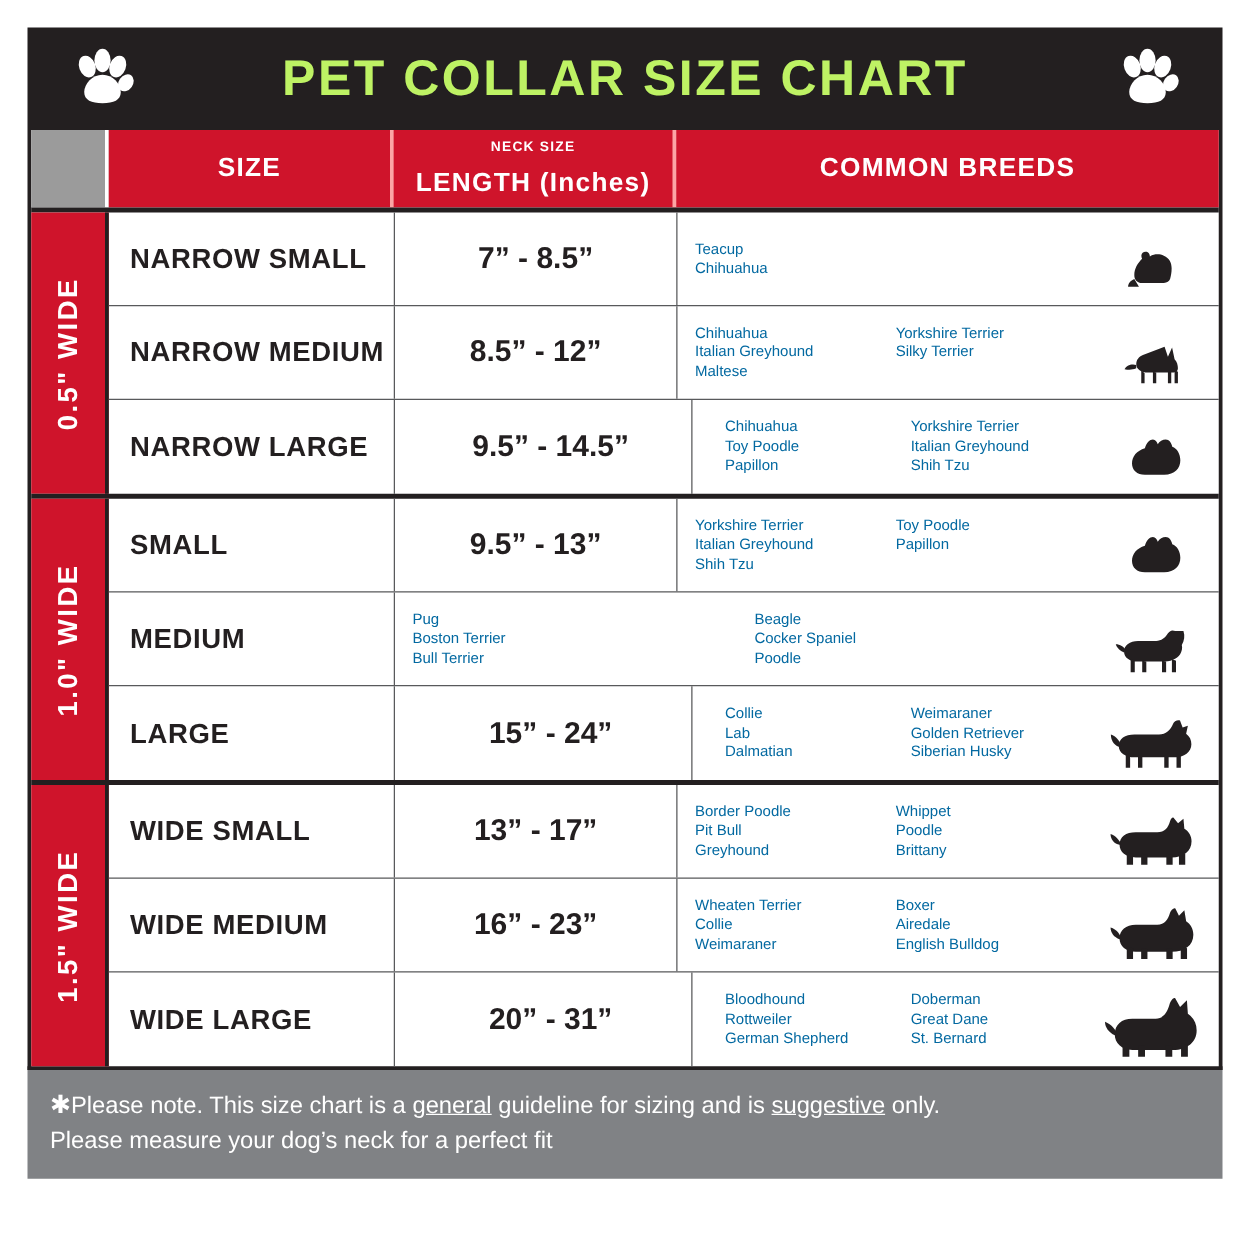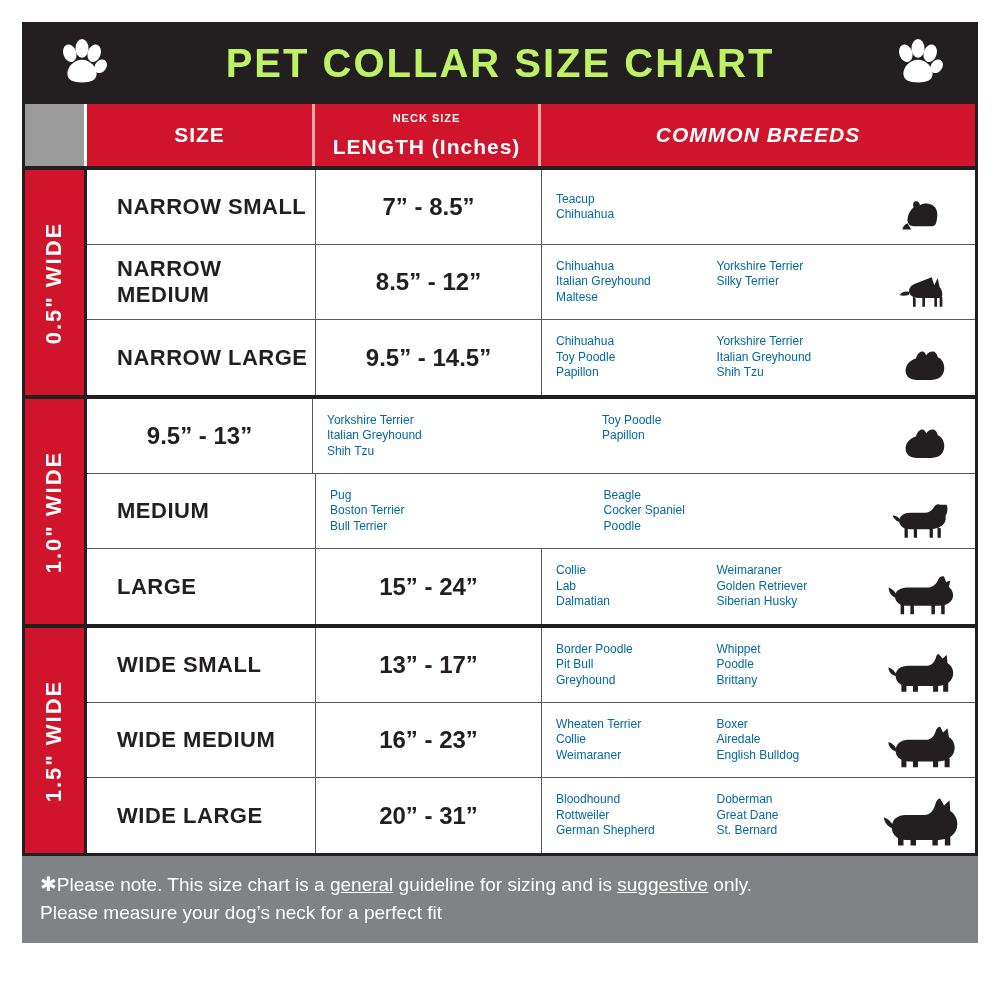"COMMON BREEDS" .col-breed { font-style: italic -> none }
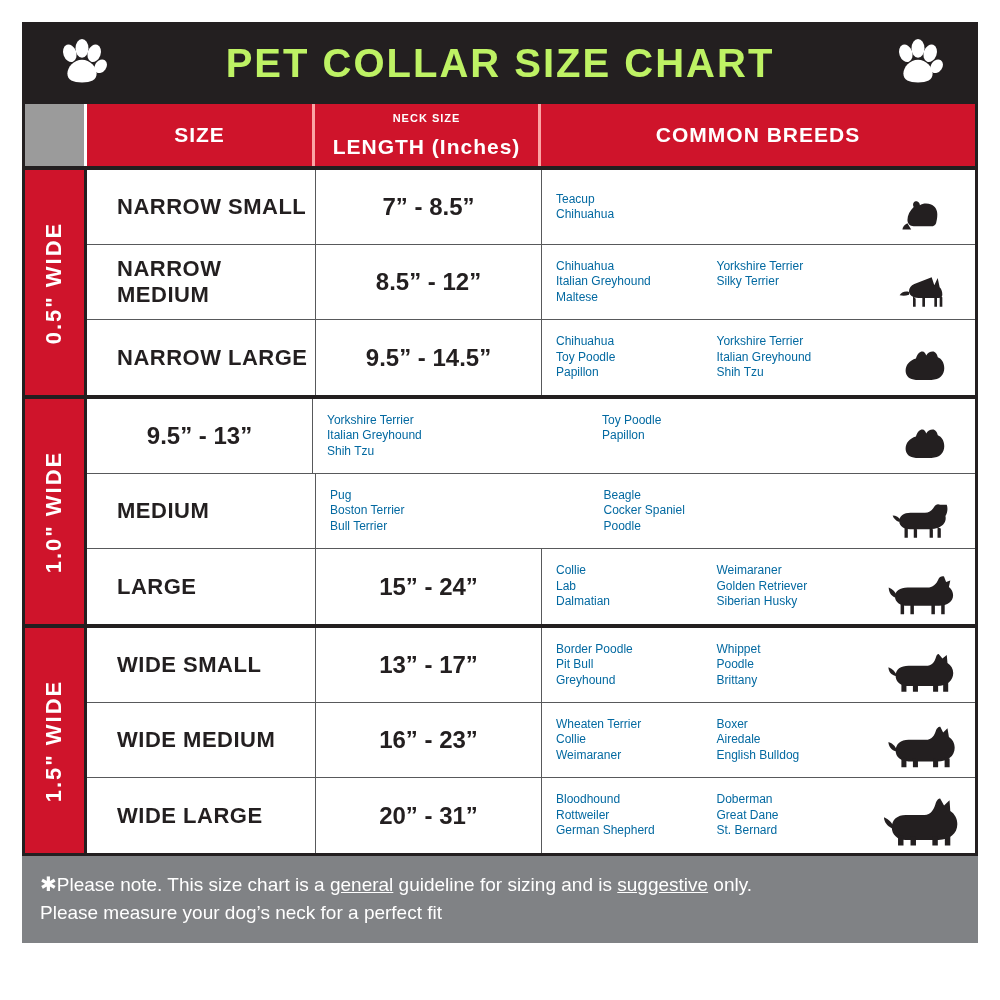"NARROW SMALL" .cell-size { padding-left: 30px -> 17px }
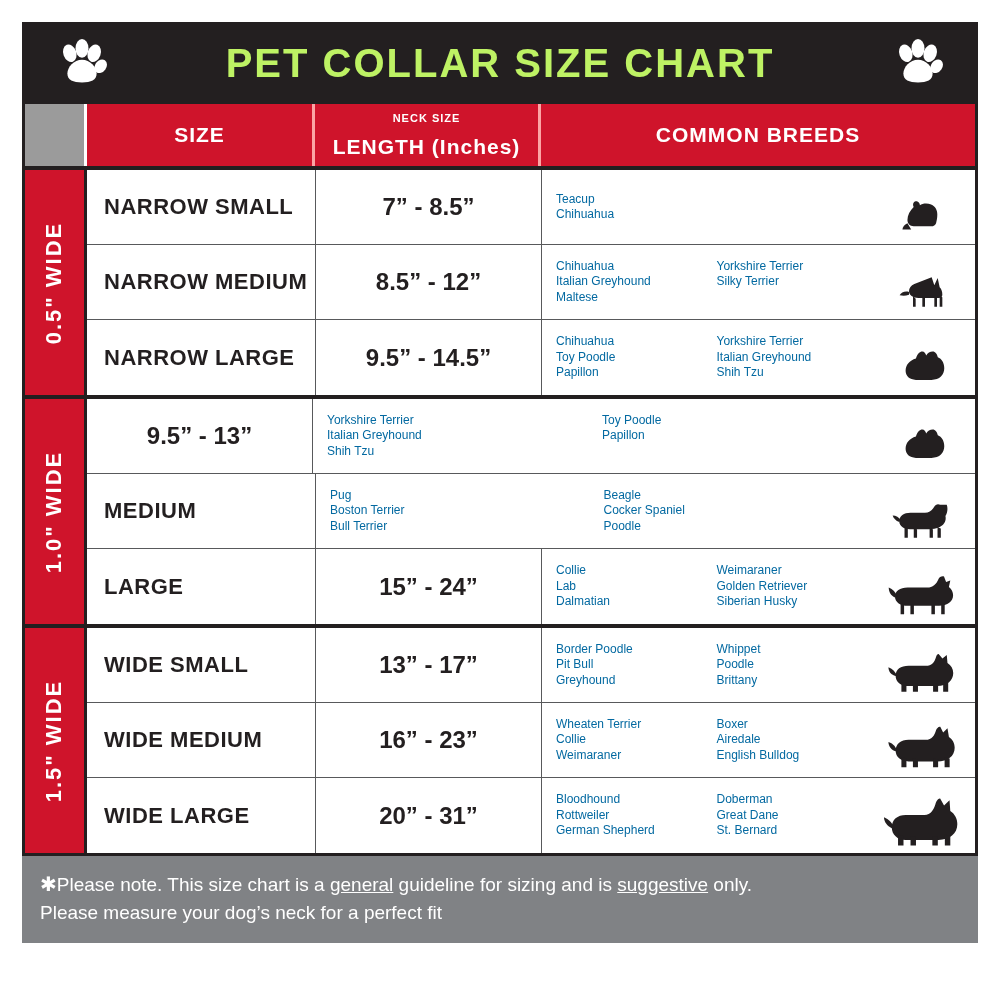"NARROW LARGE" .drow:last-child { gap: none -> 12px }
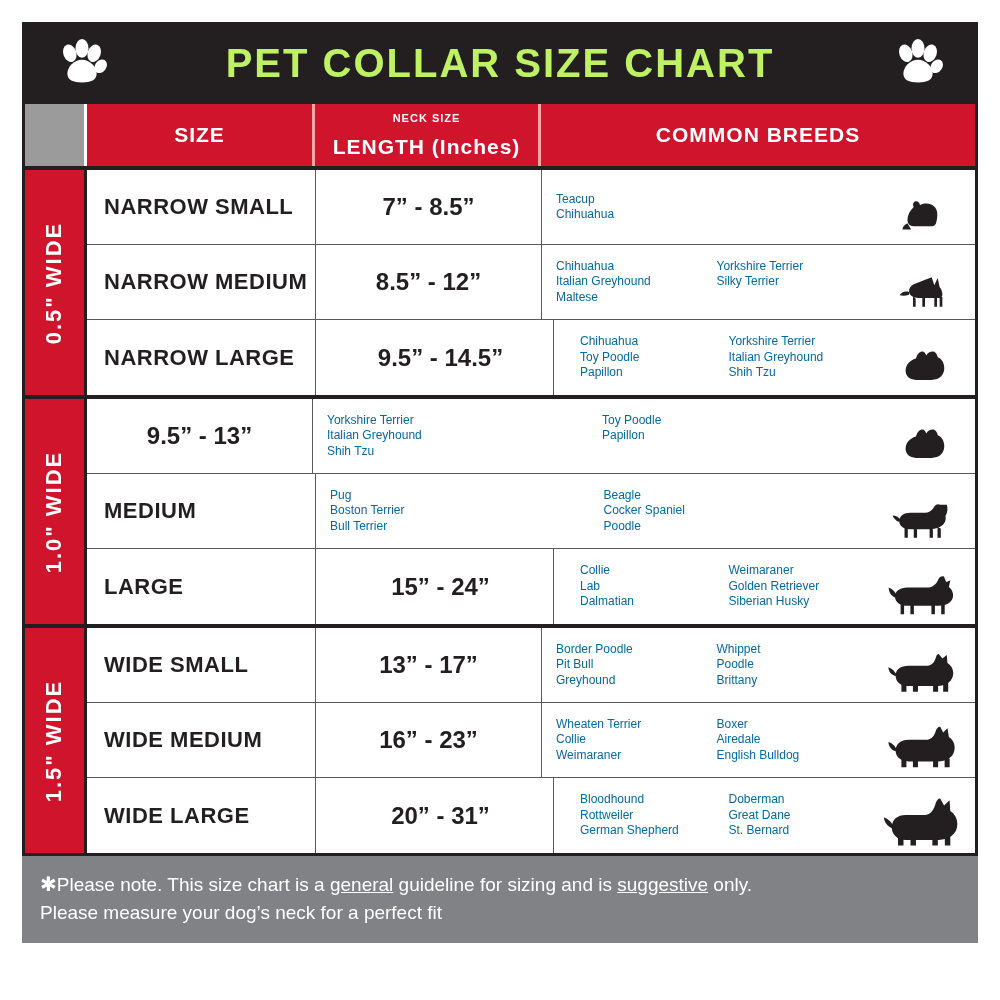"SMALL" div.cell-size { html: none -> <div>SMALL</div> }
